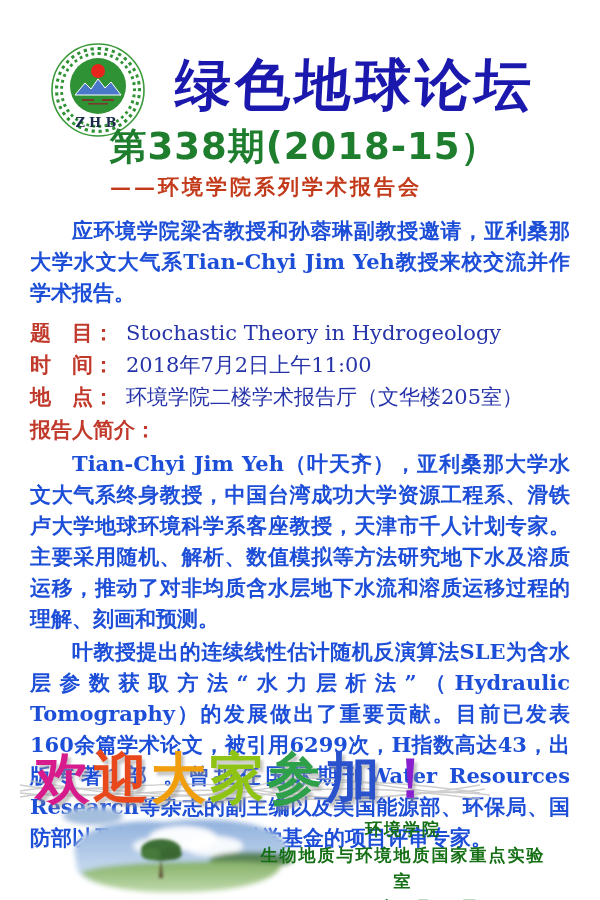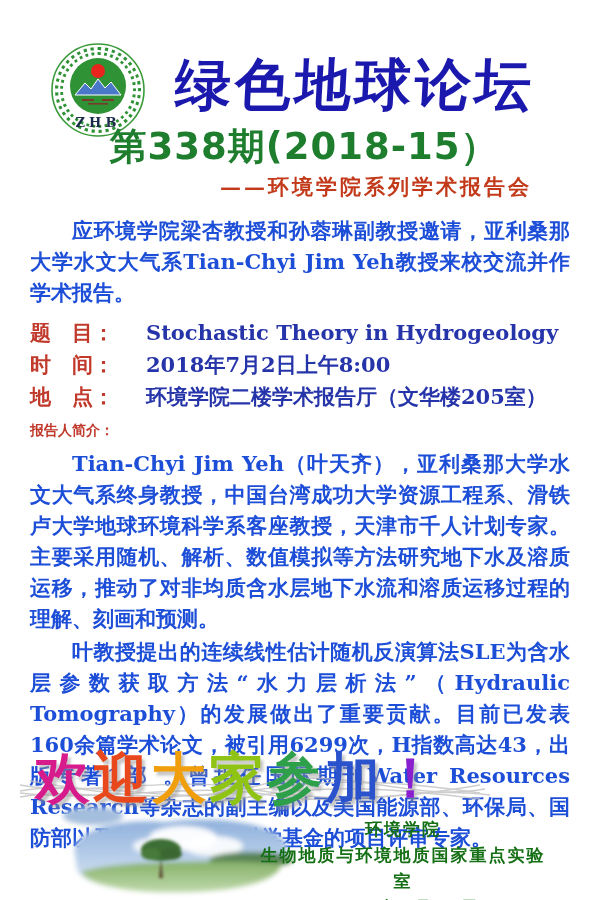"——环境学院系列学术报告会" .subtitle-line { text-align: right -> center }
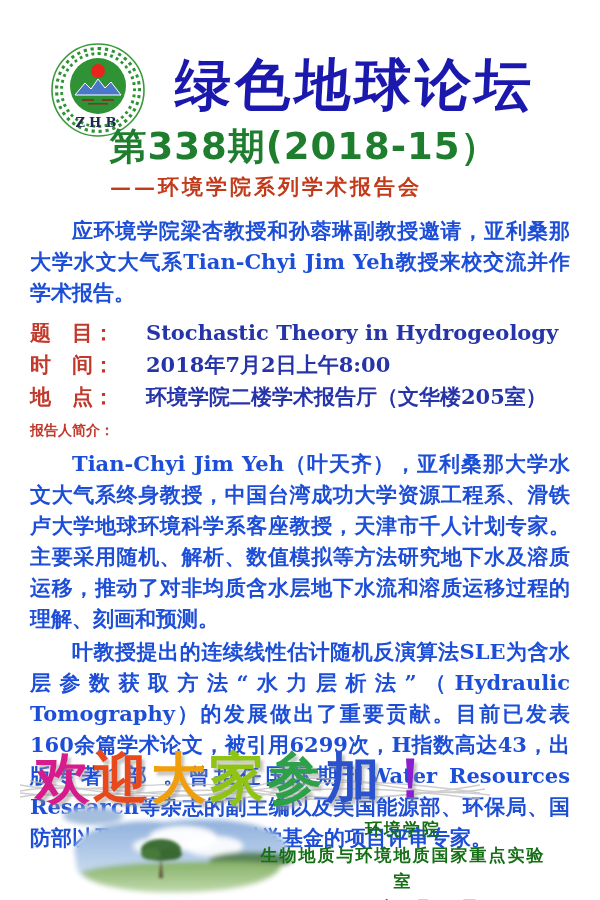"Stochastic Theory in Hydrogeology" .detail-value { font-weight: bold -> normal; margin-left: 20px -> none }
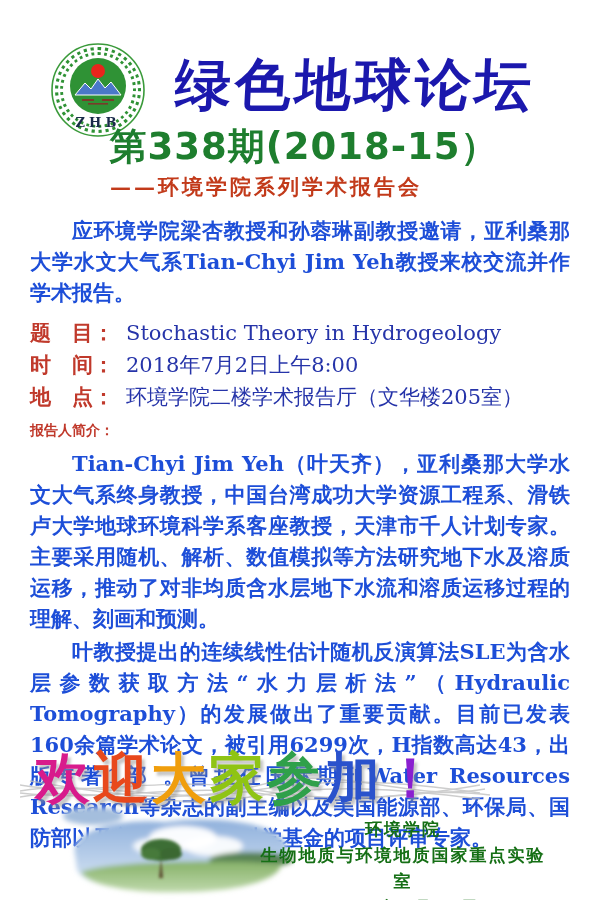"2018年7月2日上午8:00" span.detail-value { text: 8:00 -> 11:00 }
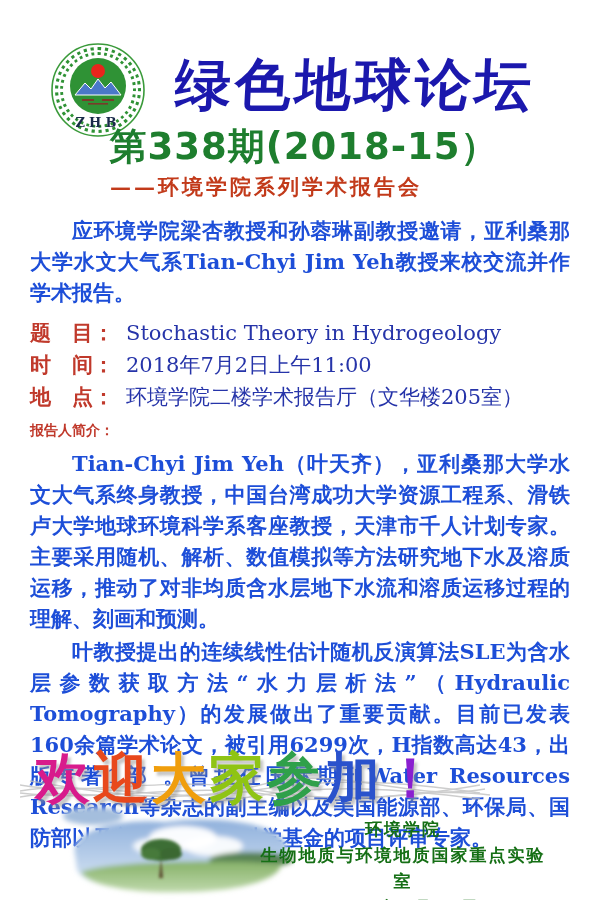"报告人简介：" .bio-heading { font-size: 14px -> 21px }
